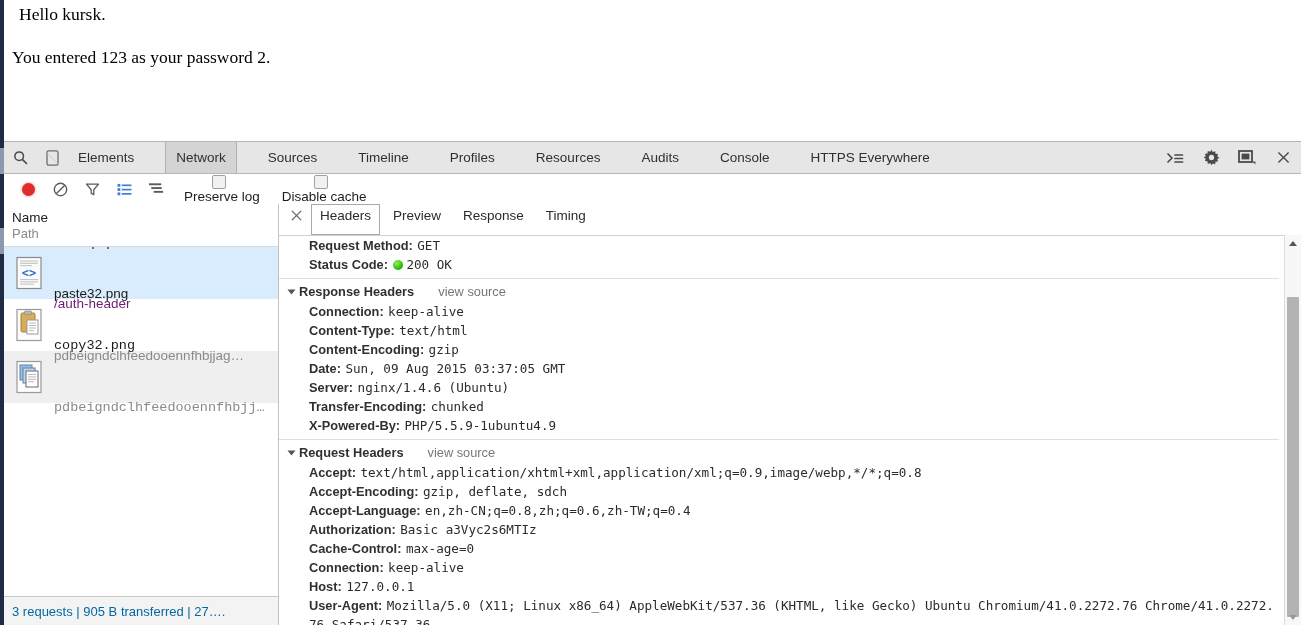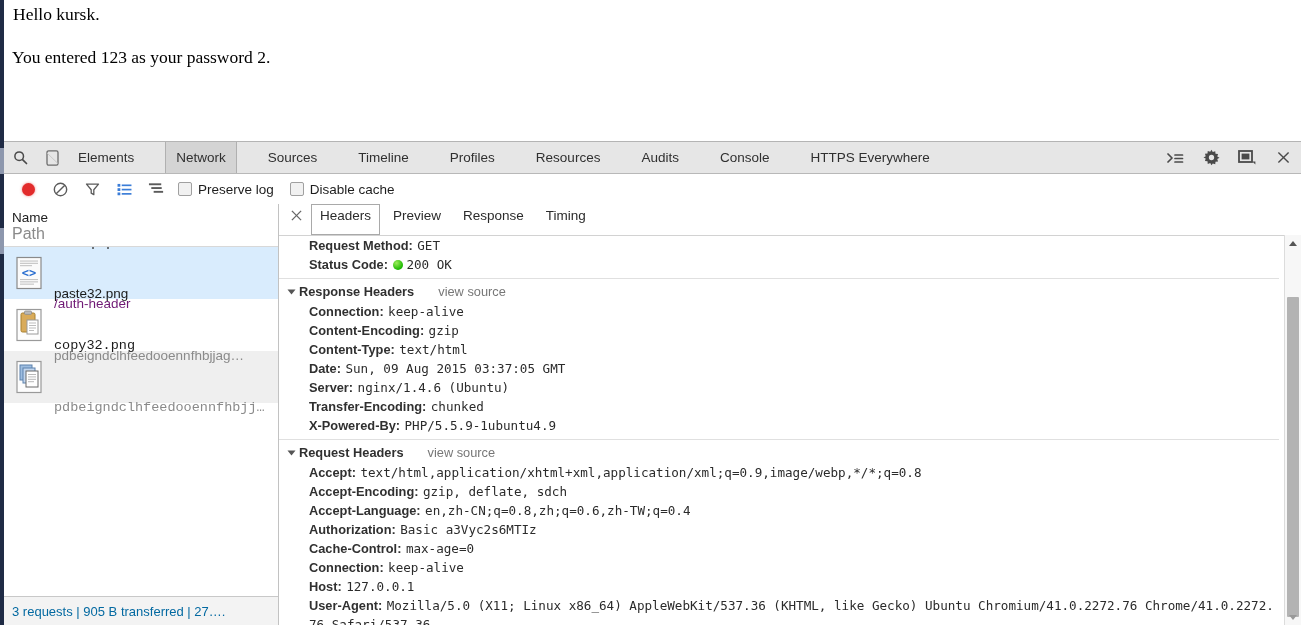"Hello kursk." .page p.l1 { left: 9px -> 15px }
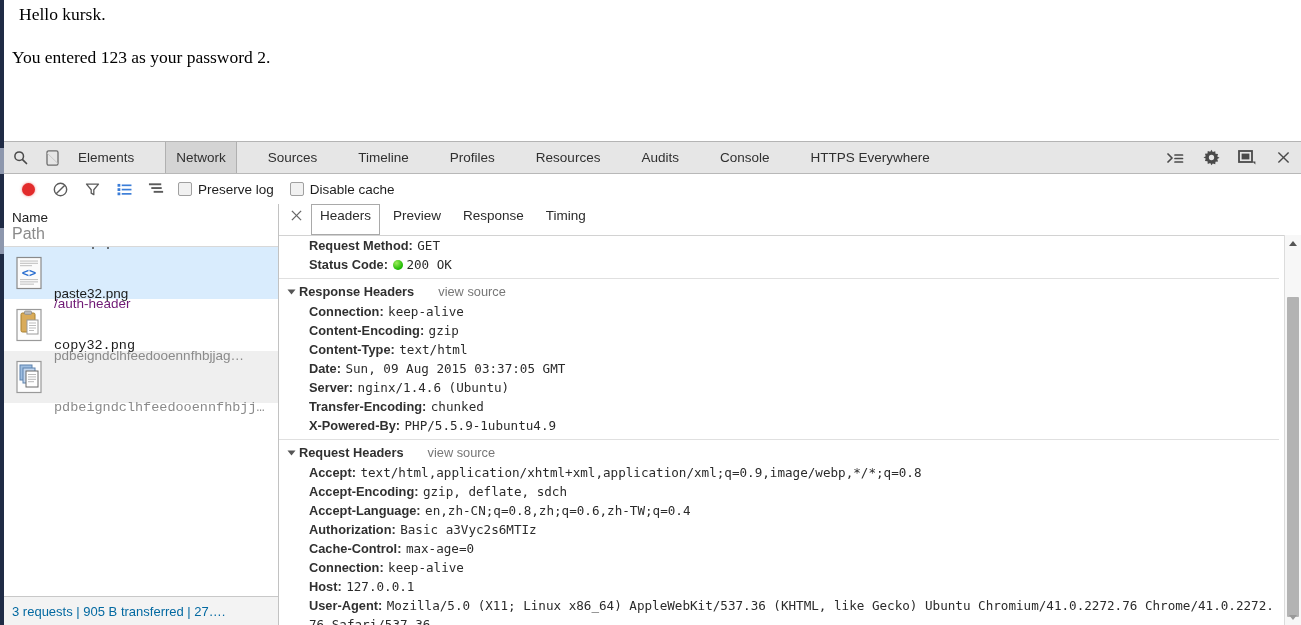"Preserve log" .chk-wrap { flex-direction: none -> column }
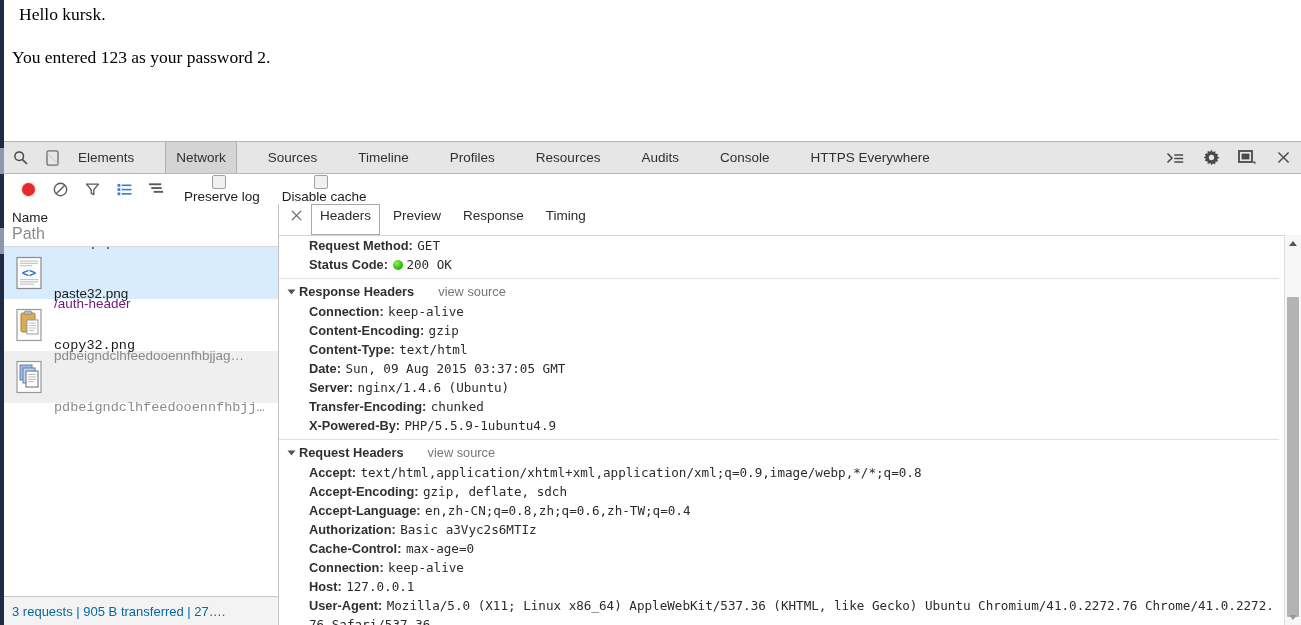"Path" .sb-head .pth { font-size: 16px -> 13px }
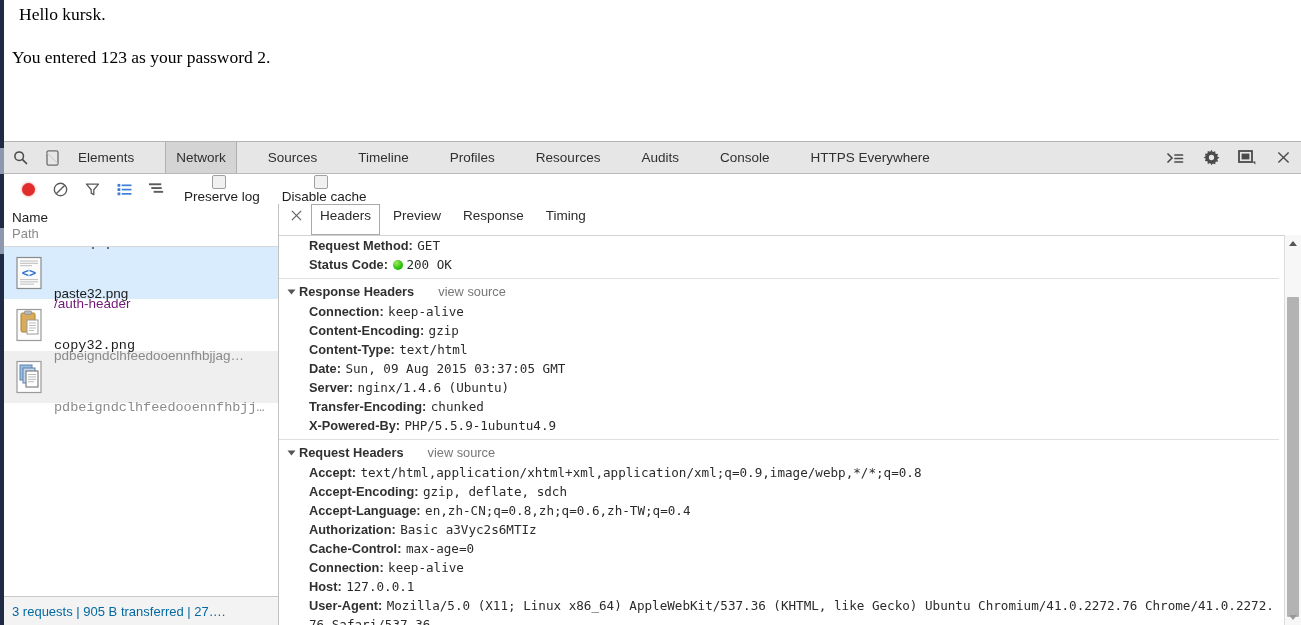"Content-Encoding: gzip" div.hdr-line { order: before "Content-Type: text/html" -> after "Content-Type: text/html" }
